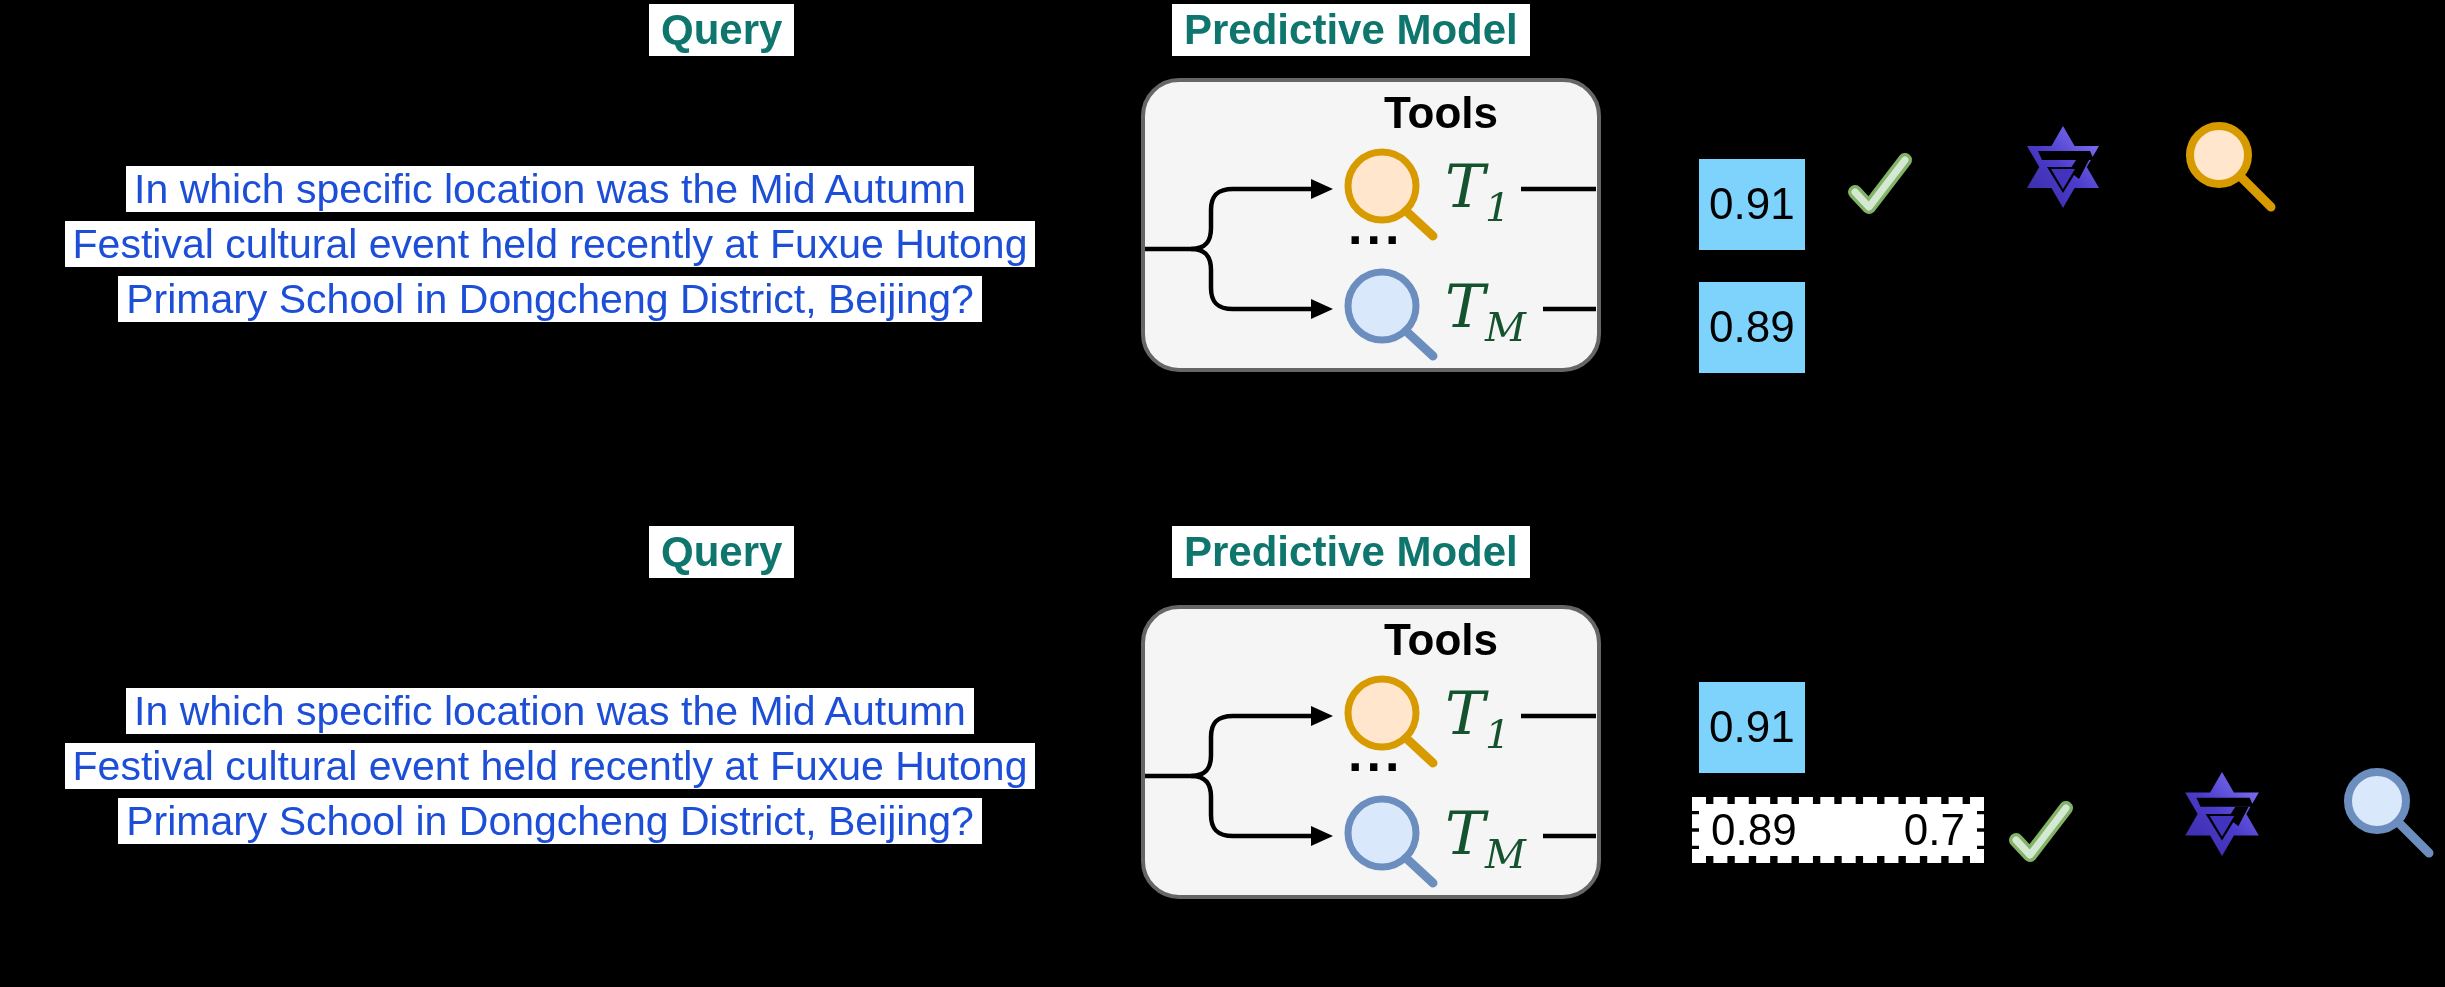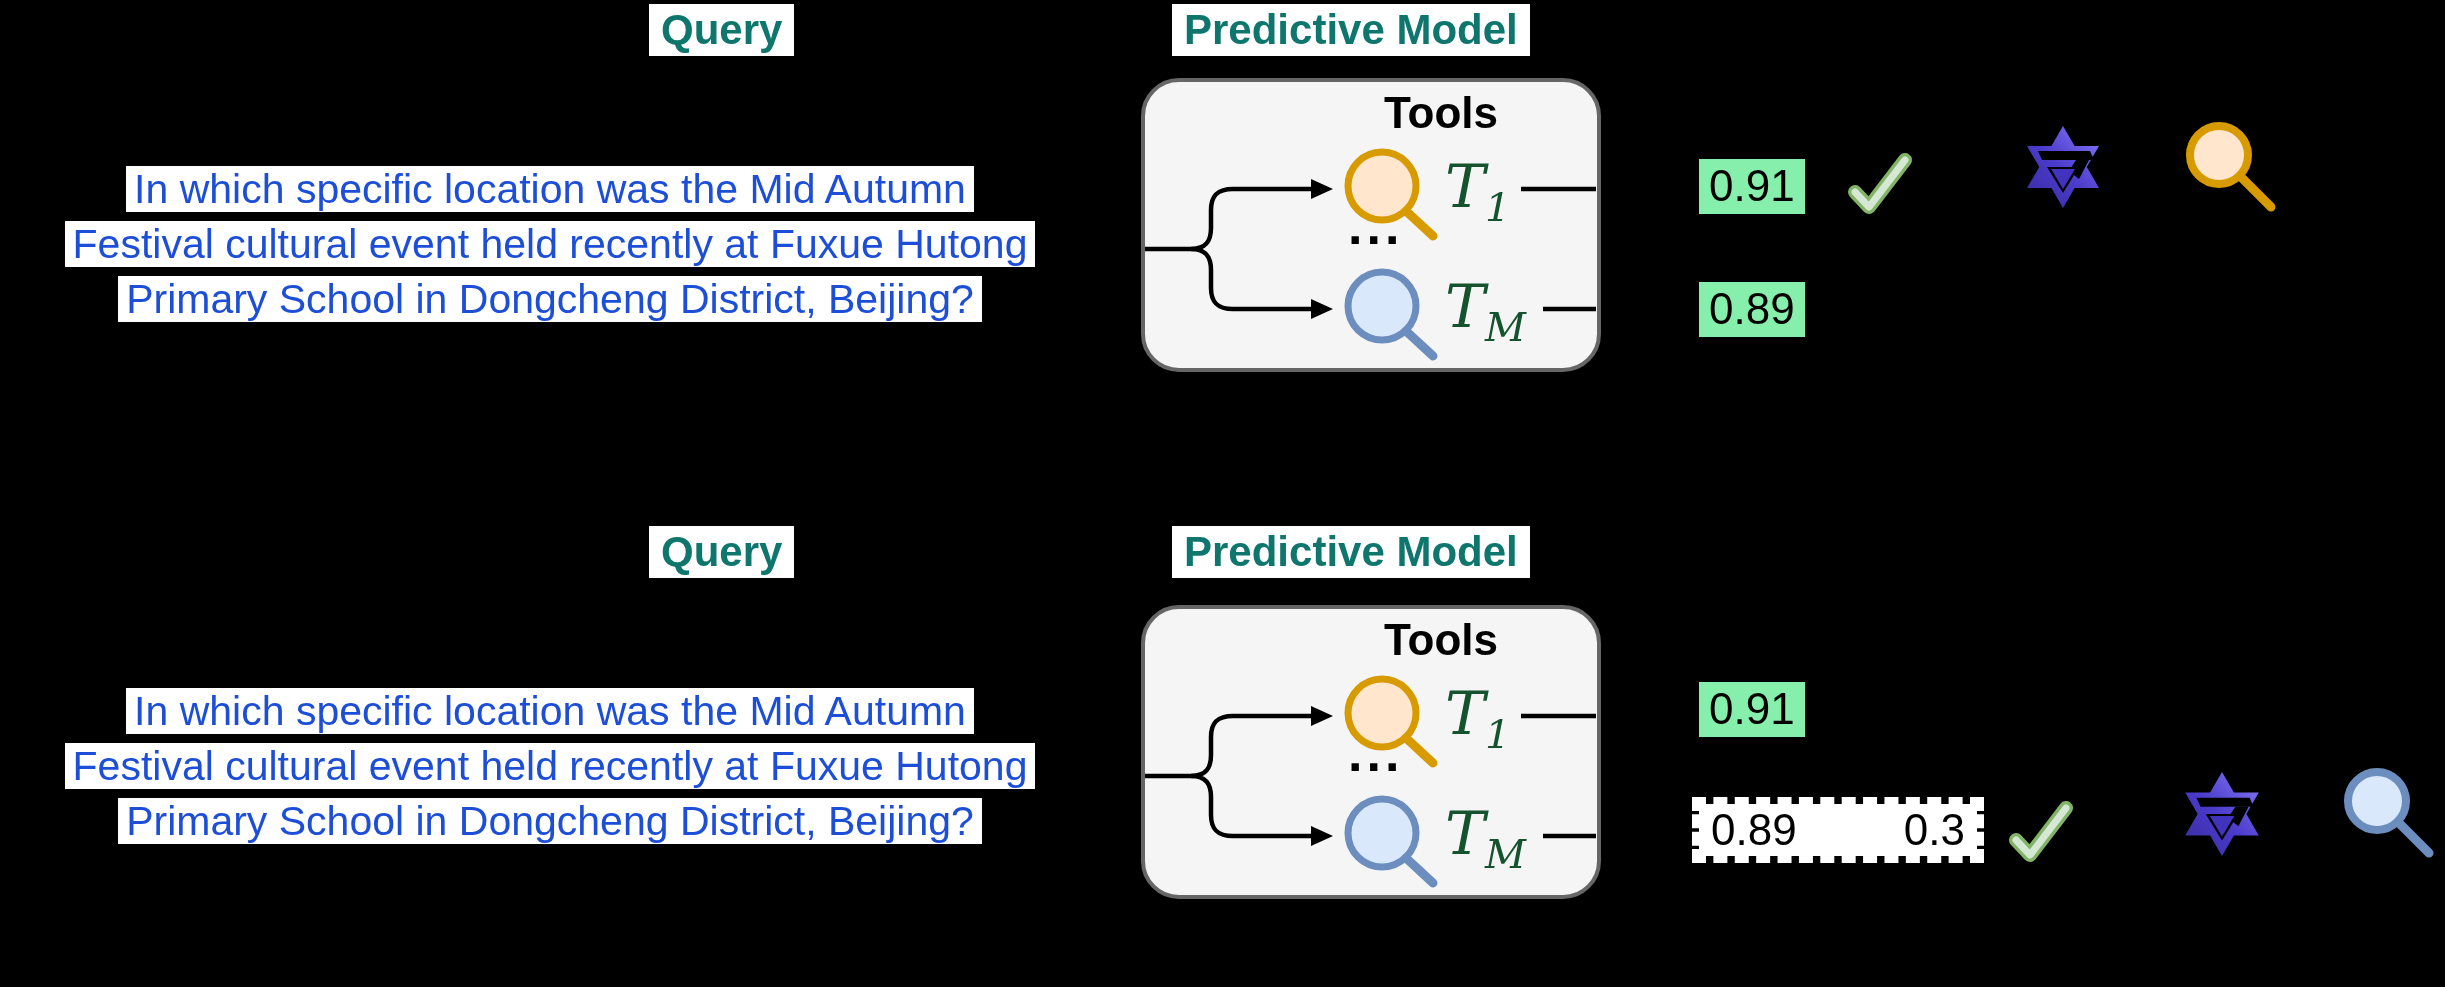"0.91" .score { background: #86efac -> #7dd3fc; padding: 2px 10px -> 20px 10px }
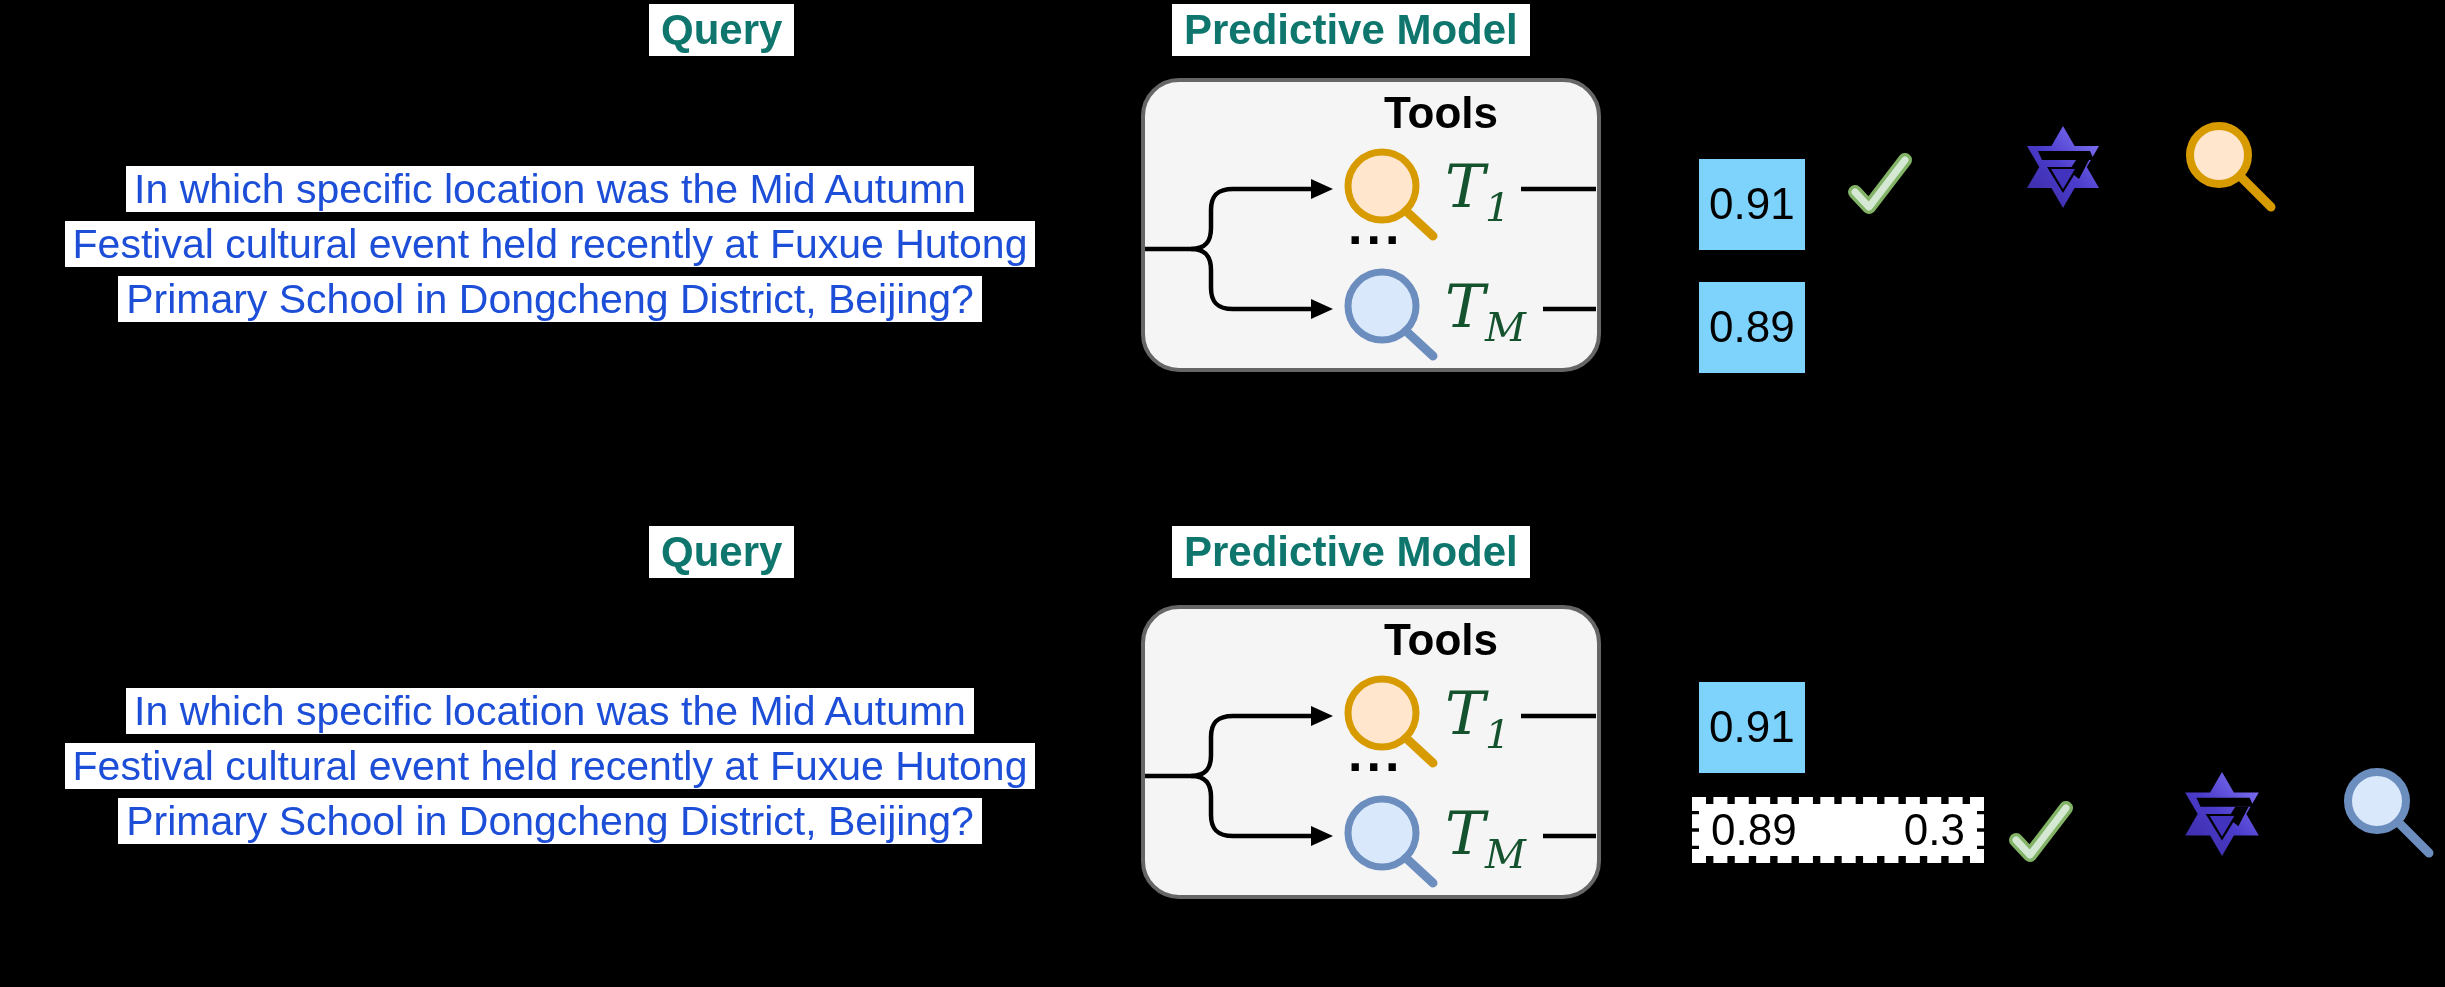"0.3" span { text: 0.3 -> 0.7 }
